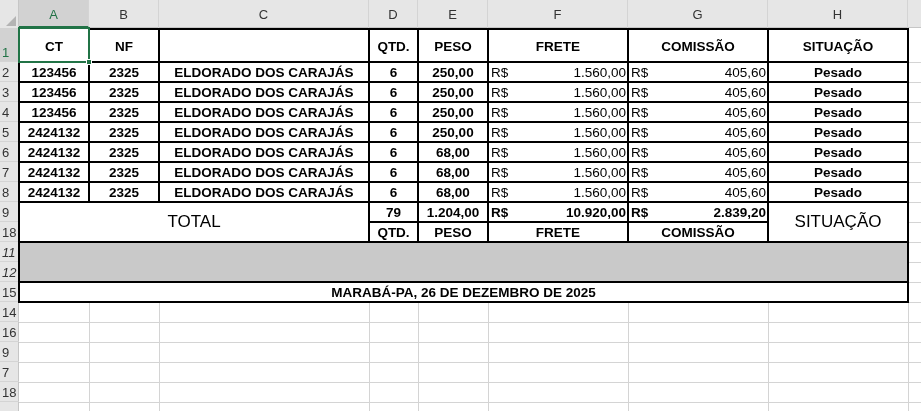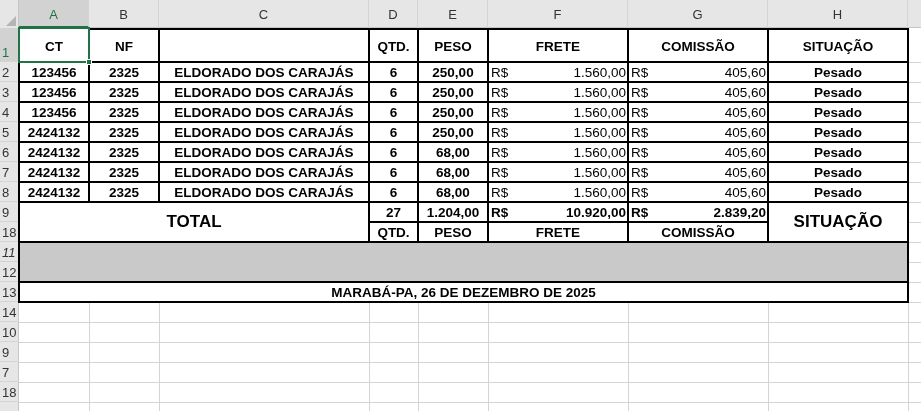"TOTAL" .cell.big { font-weight: bold -> normal }
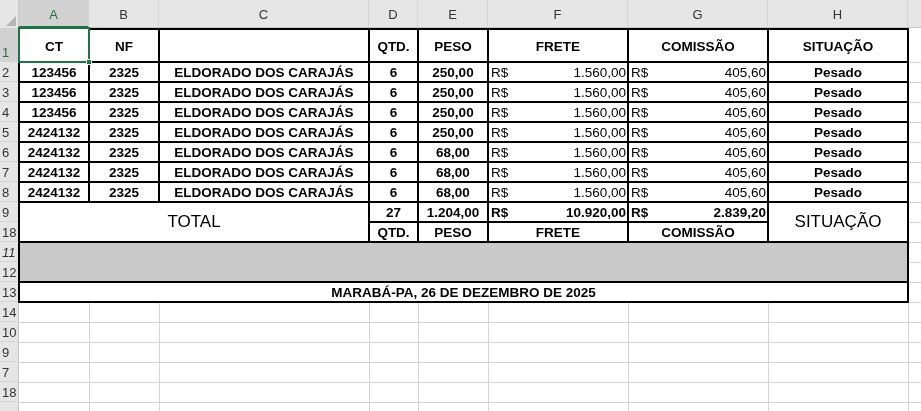"27" div.cell { text: 27 -> 79 }
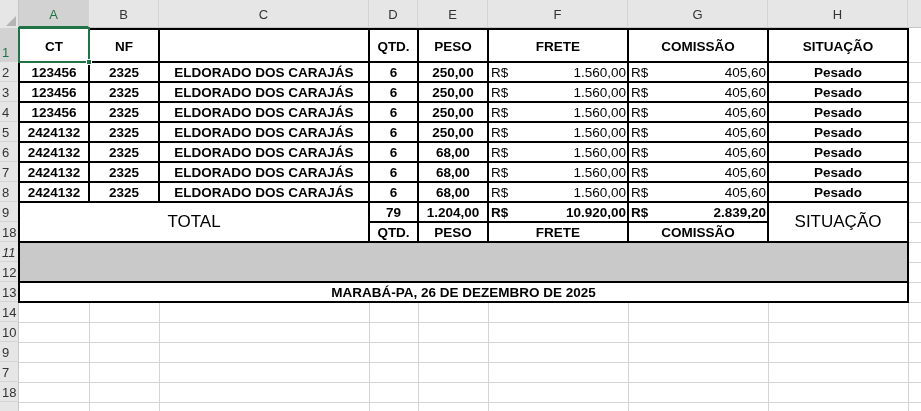"12" div.row-hdr { font-style: none -> italic }
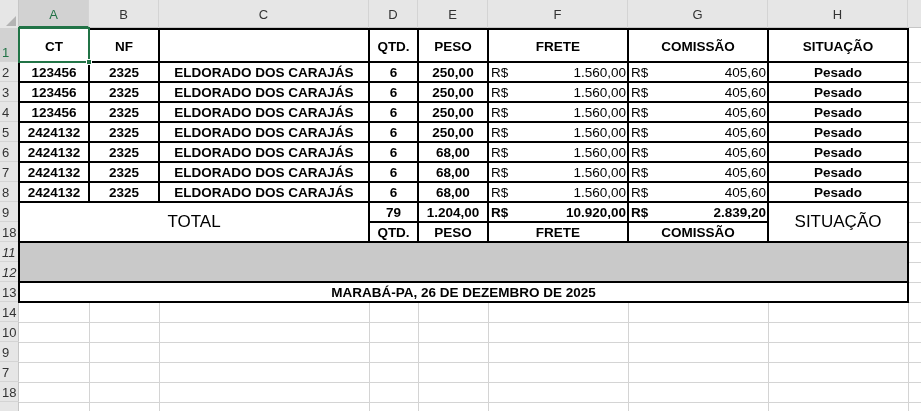"13" div.row-hdr { text: 13 -> 15 }
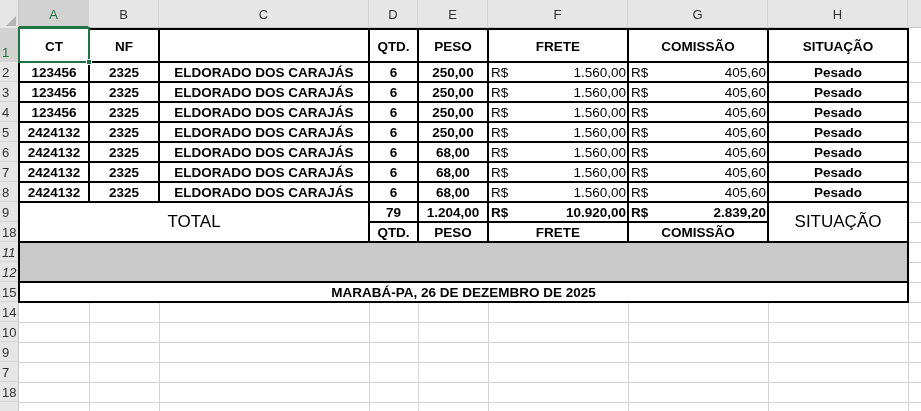"10" div.row-hdr { text: 10 -> 16 }
